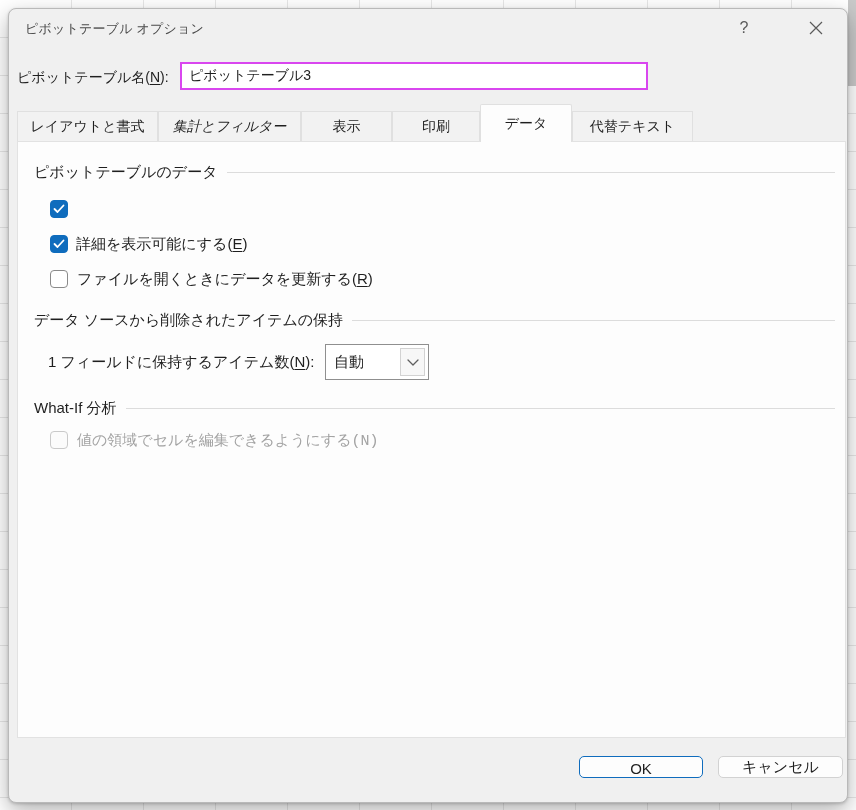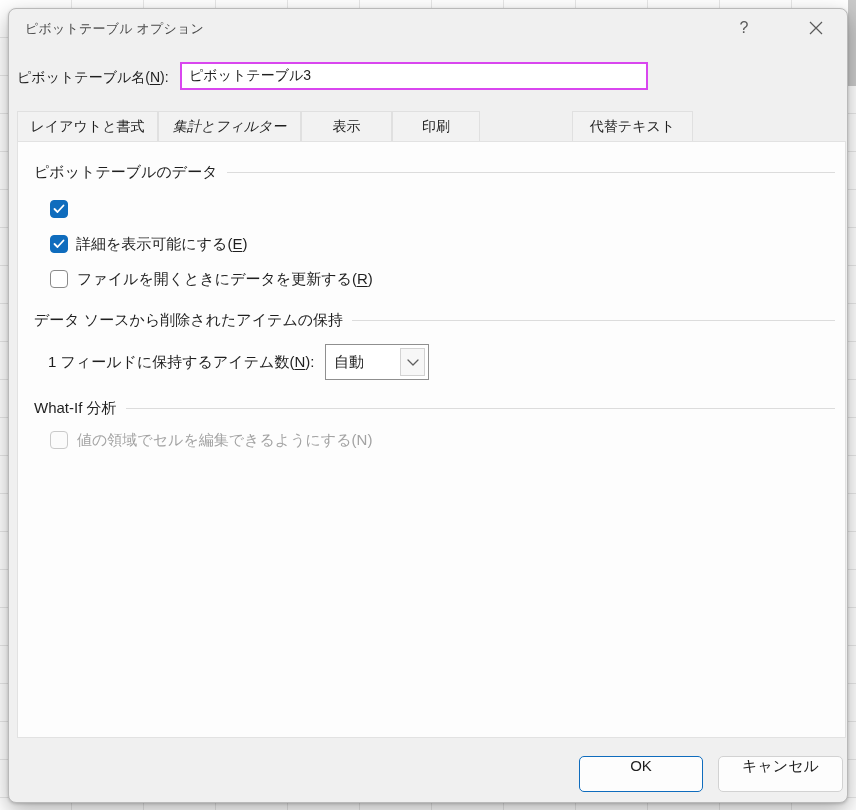"データ" div.tab { html: none -> <div> <span>データ</span> </div> }
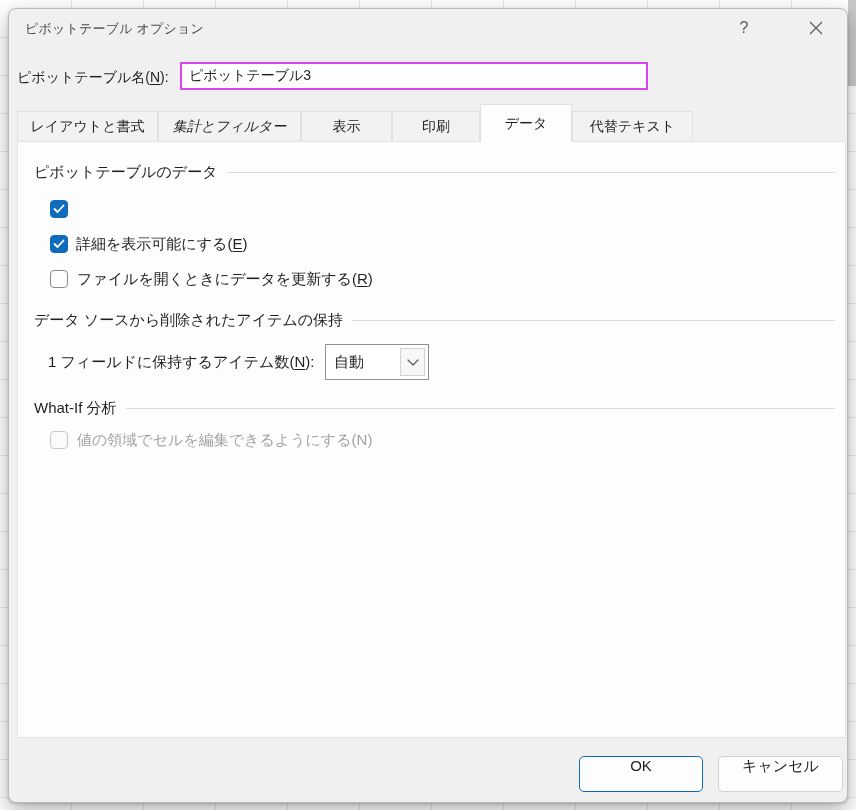"値の領域でセルを編集できるようにする(N)" .chk-row.disabled { font-family: none -> Liberation Mono, monospace }
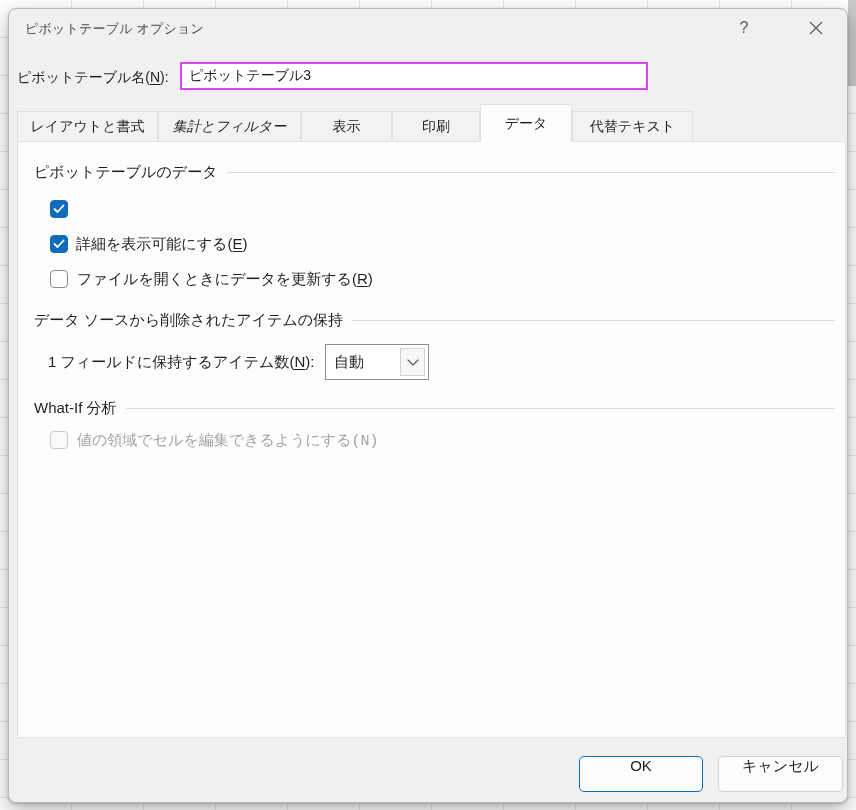"OK" .btn { align-items: flex-start -> flex-end; height: 36px -> 22px }
